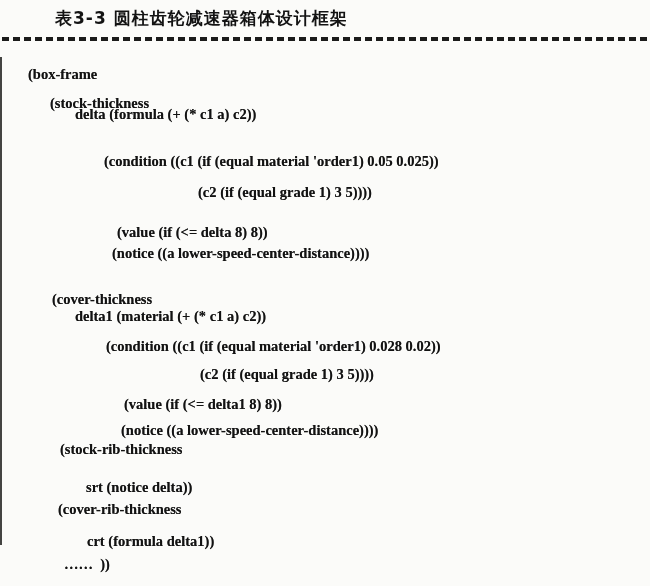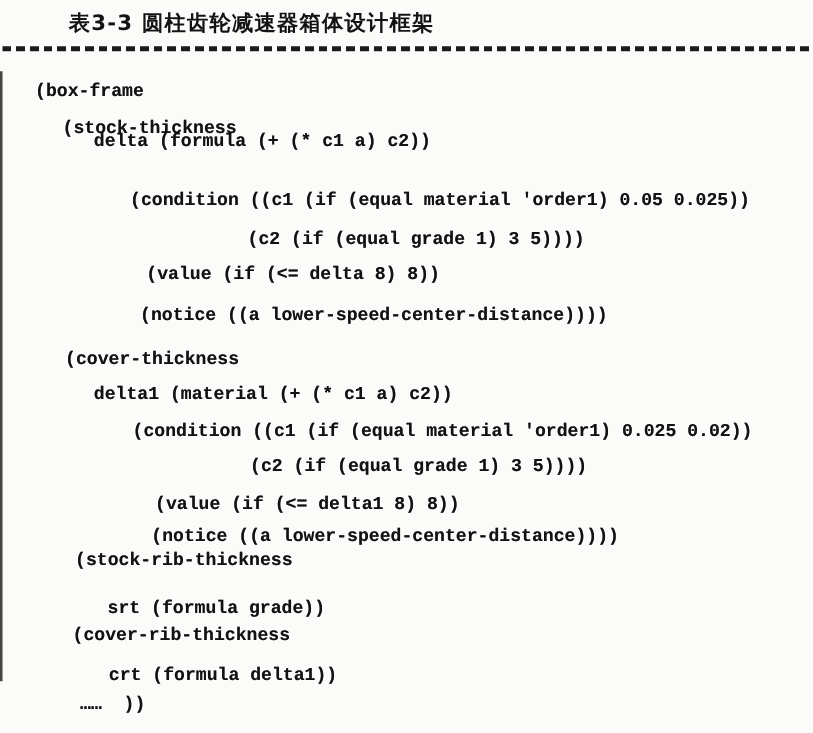"(box-frame" .code .ln { font-family: Liberation Mono, monospace -> Liberation Serif, serif }
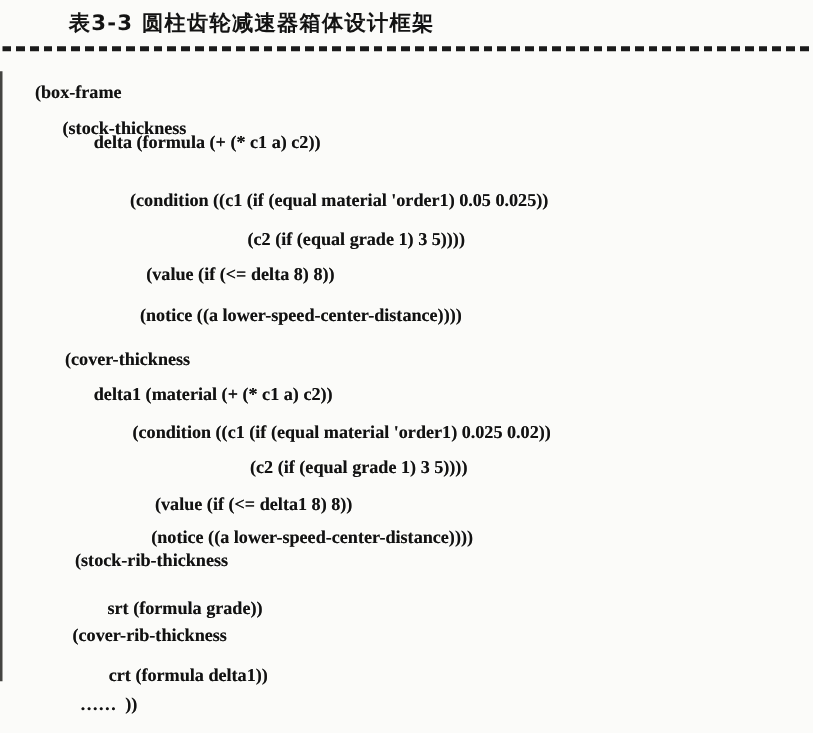"(value (if (<= delta 8)" div.ln { top: 212px -> 224px }
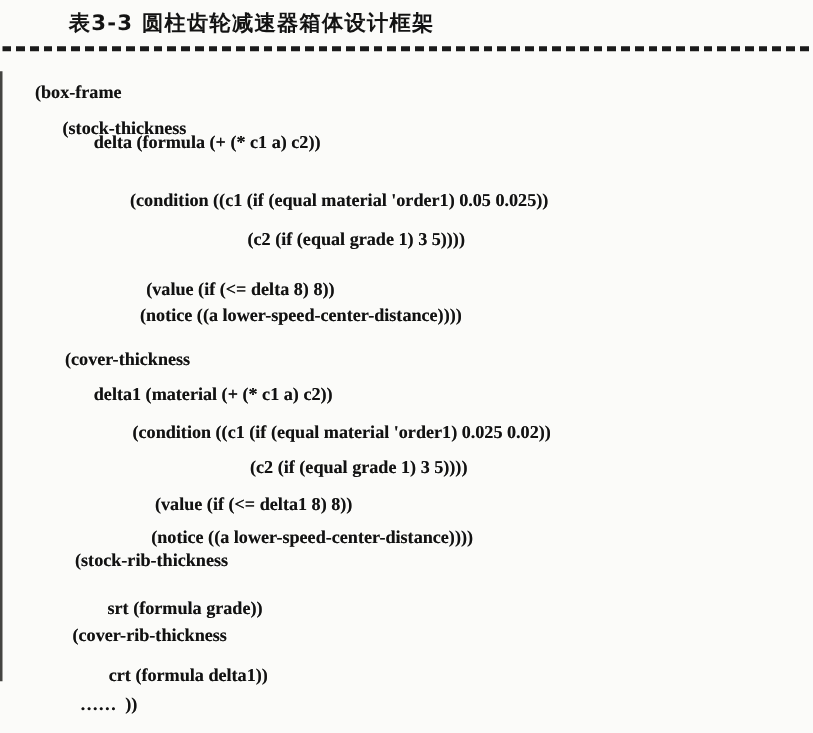"(cover-thickness" div.ln { top: 280px -> 291px }
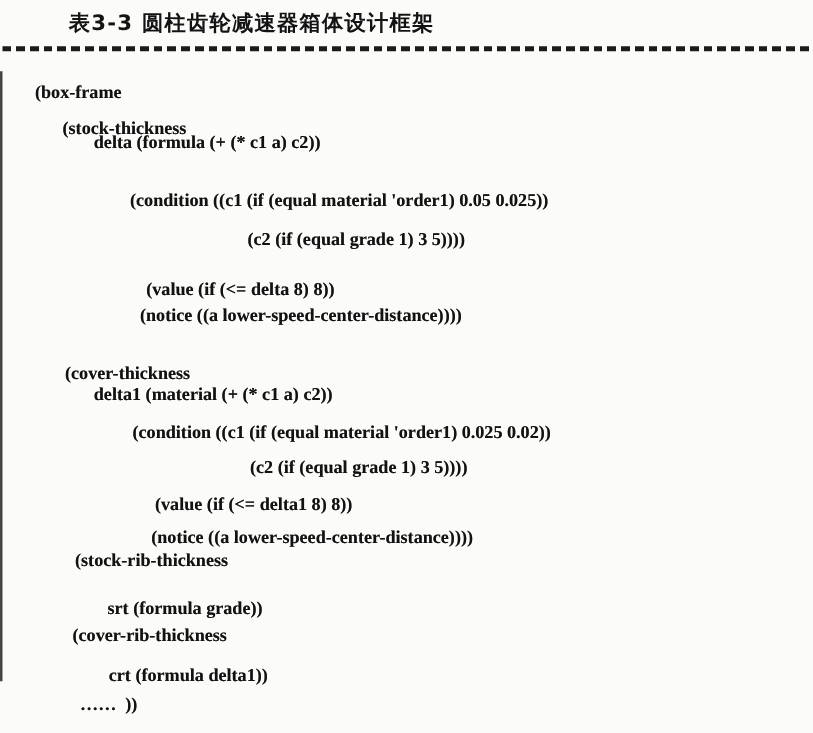"(condition ((c1 (if (equal material 'order1) 0.025" div.ln { text: 0.025 -> 0.028 }
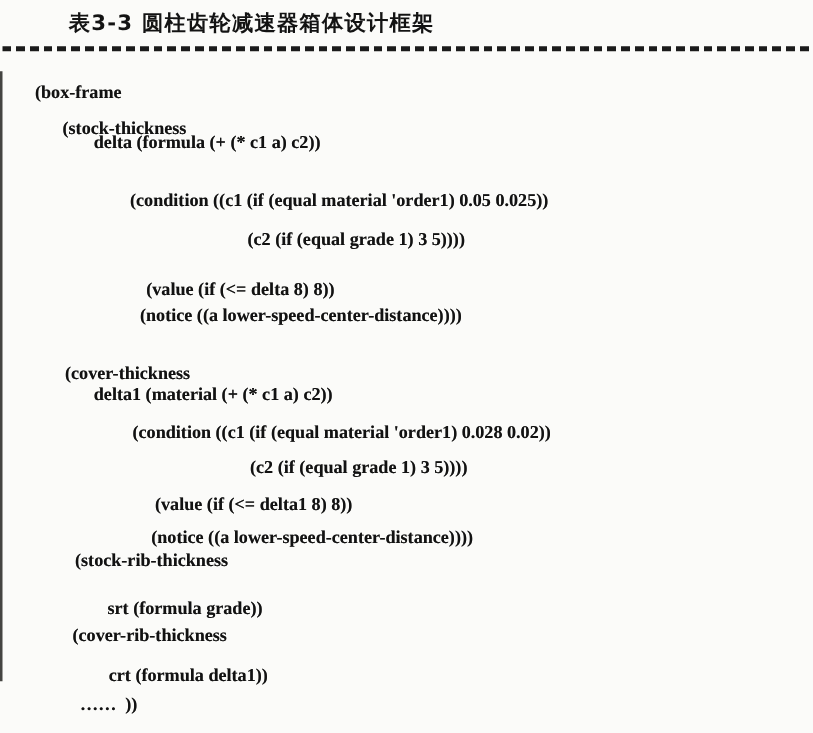"srt (formula grade))" div.ln { text: formula grade -> notice delta }
